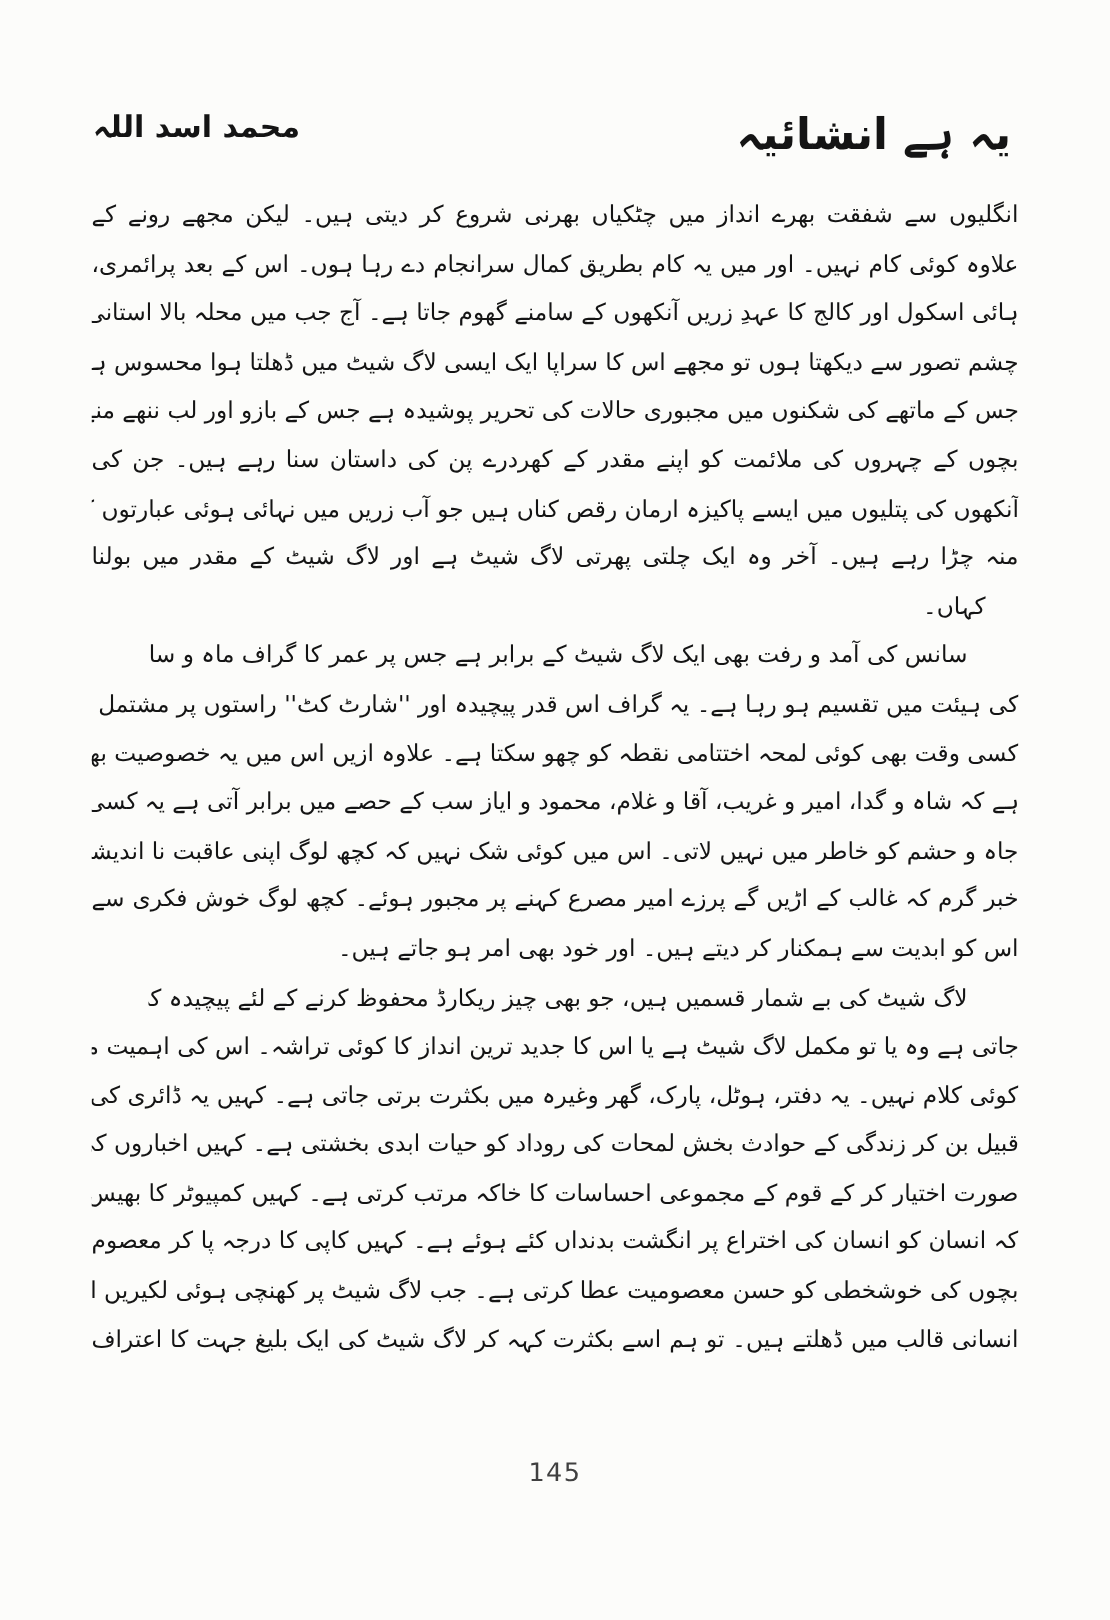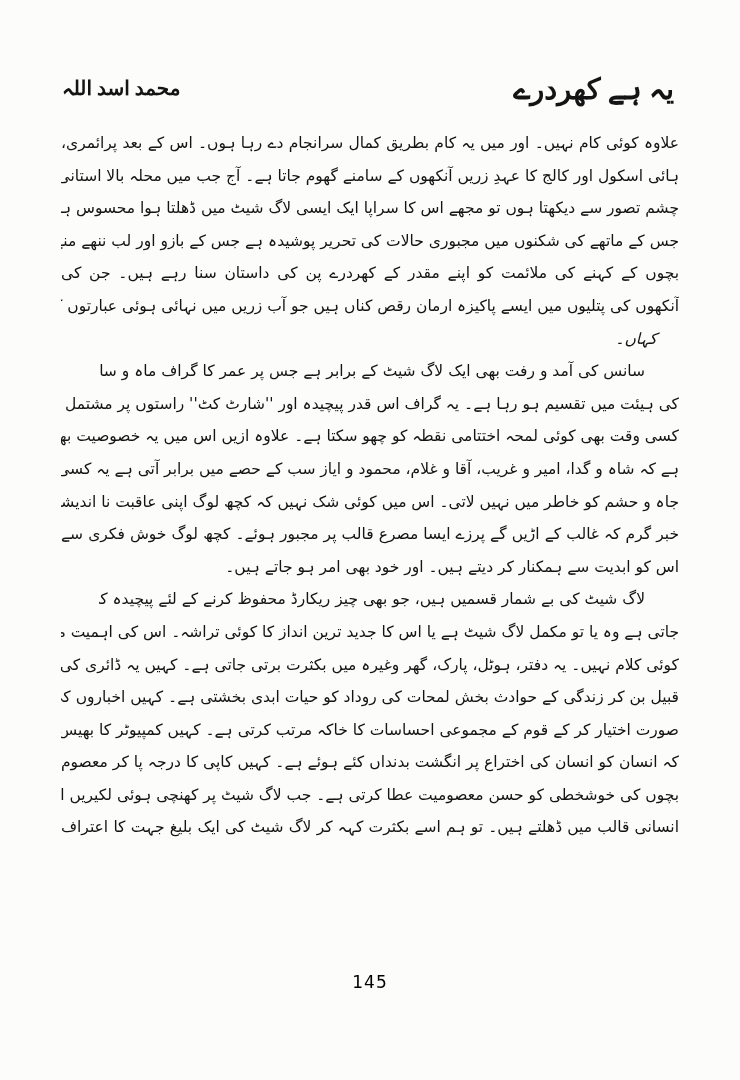"محمد اسد اللہ" .header { align-items: center -> flex-start; font-family: Liberation Serif, serif -> none }
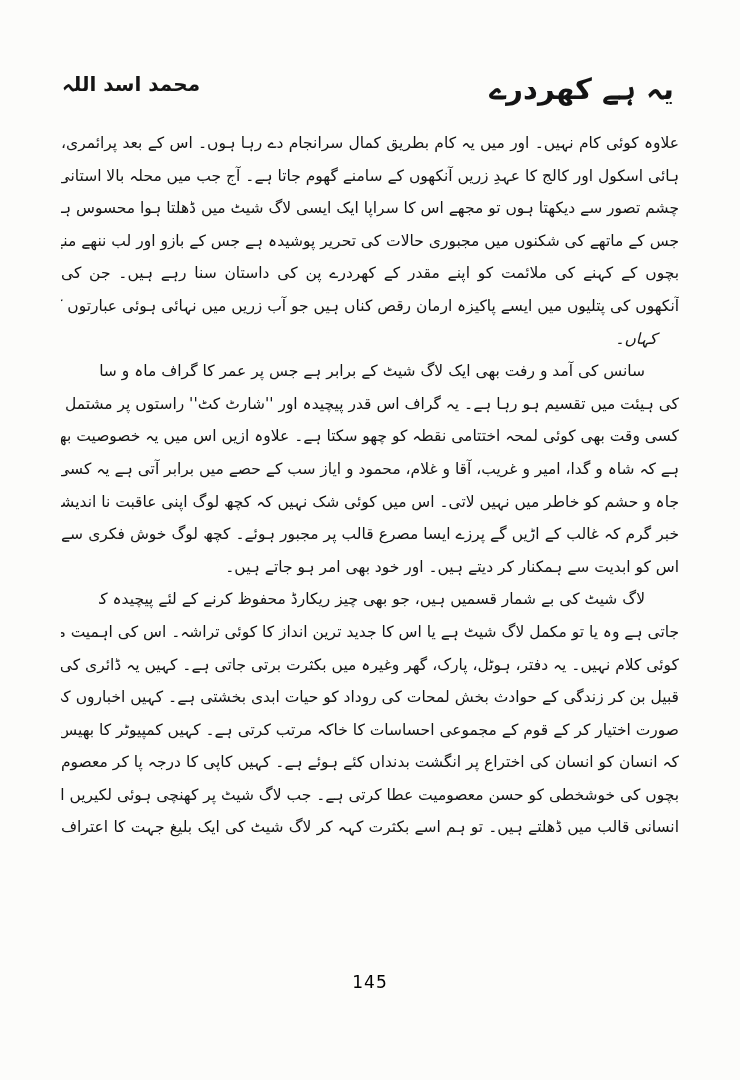"یہ ہے کھردرے" span.title { text: کھردرے -> انشائیہ }
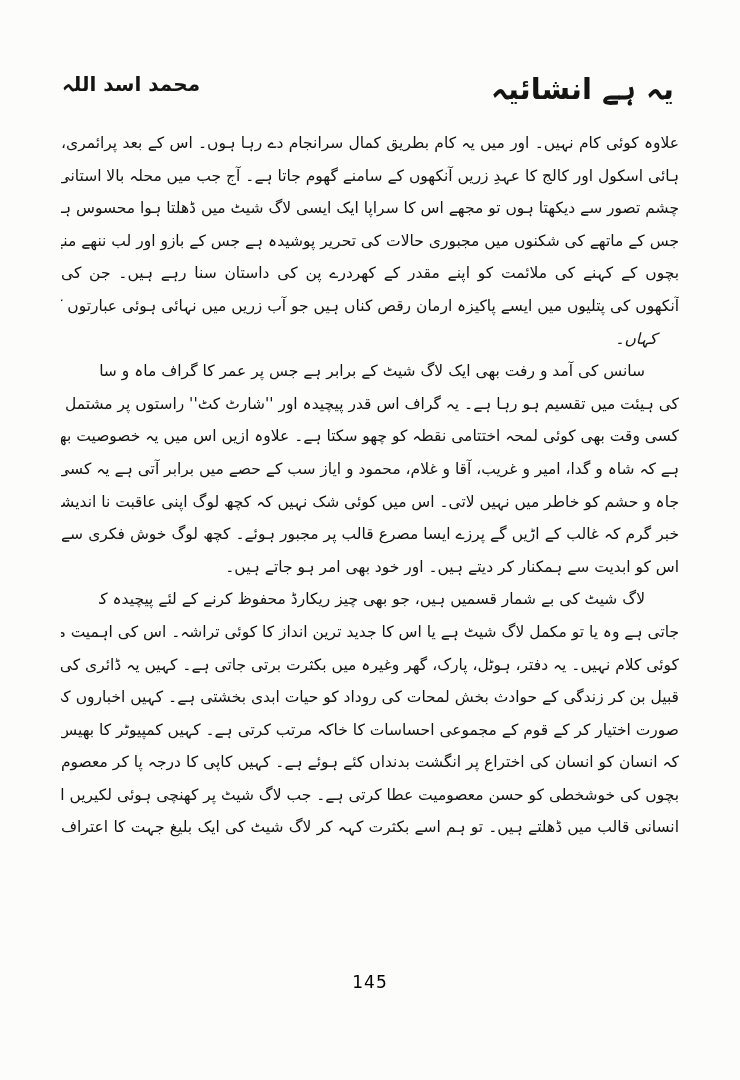"انگلیوں سے شفقت بھرے انداز" div.ln { html: none -> <div>انگلیوں سے شفقت بھرے انداز میں چٹکیاں بھرنی شروع کر دیتی ہیں۔ لیکن مجھے رونے کے</div> }
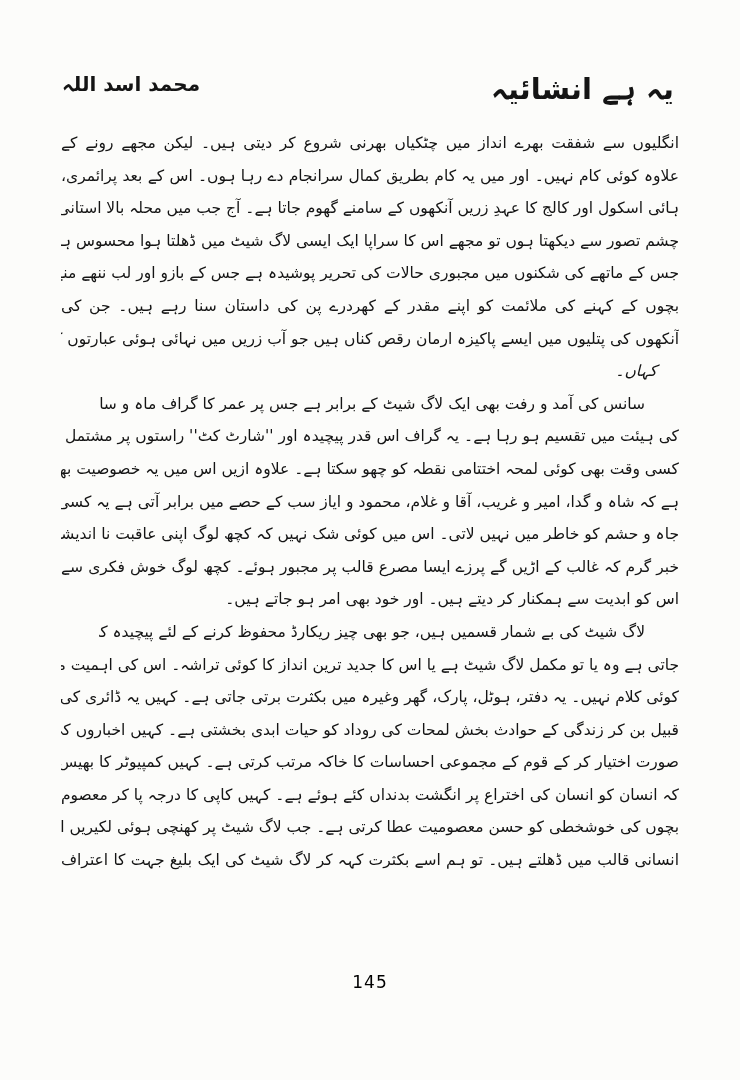"بچوں کے کہنے کی ملائمت" div.ln { text: کہنے -> چہروں }
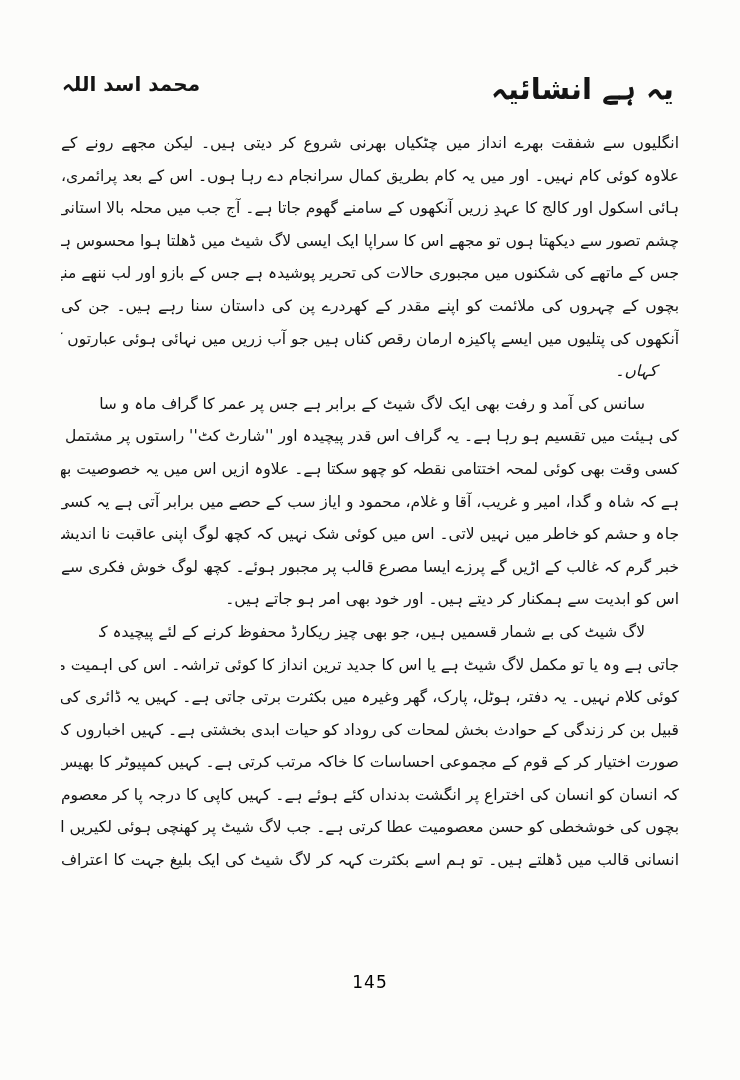"منہ چڑا رہے ہیں۔ آخر" div.ln { html: none -> <div>منہ چڑا رہے ہیں۔ آخر وہ ایک چلتی پھرتی لاگ شیٹ ہے اور لاگ شیٹ کے مقدر میں بولنا</div> }
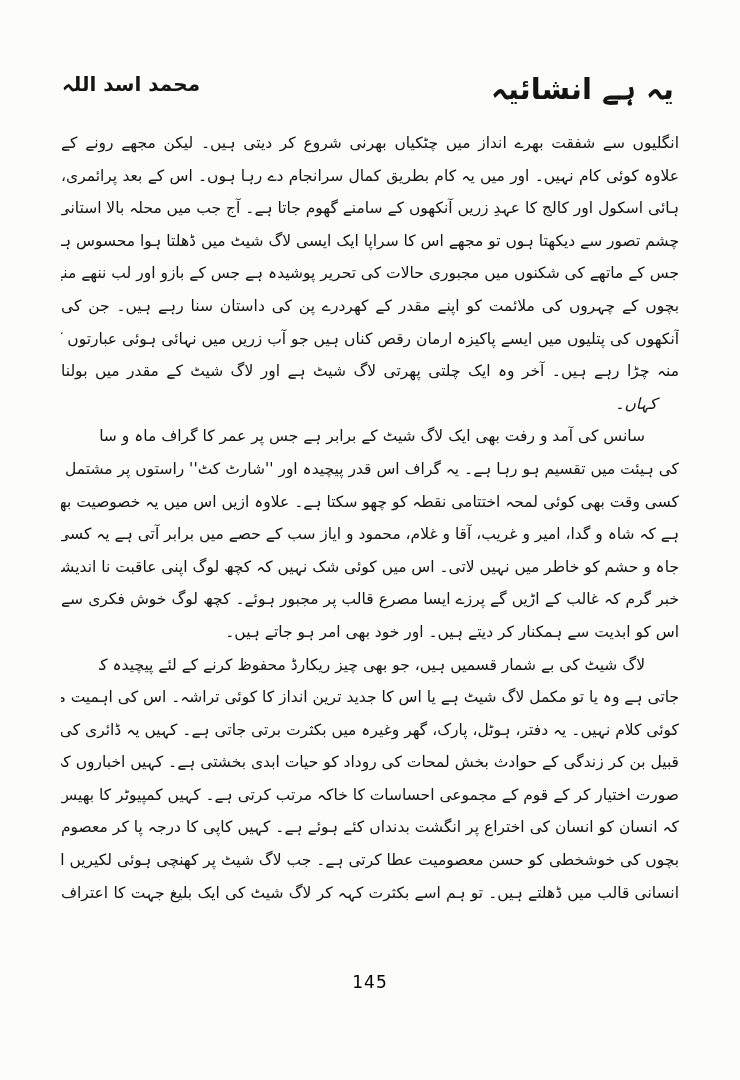"کہاں۔" .ln.catchword { font-style: italic -> none }
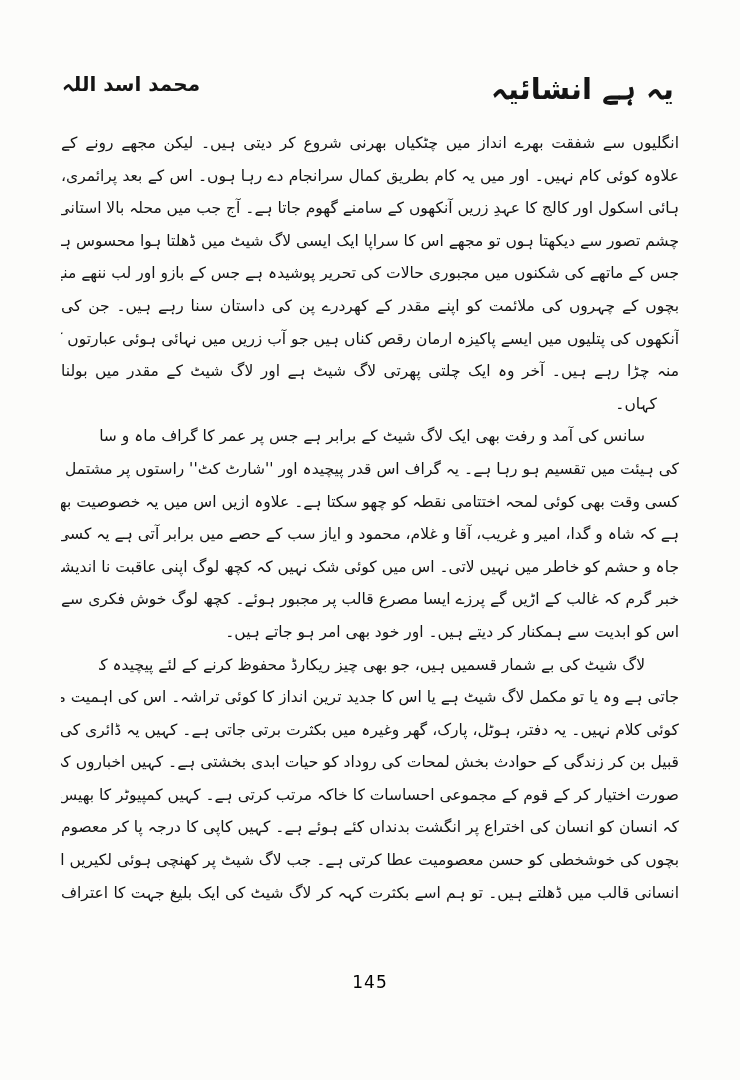"خبر گرم کہ غالب کے" div.ln { text: ایسا مصرع قالب -> امیر مصرع کہنے }
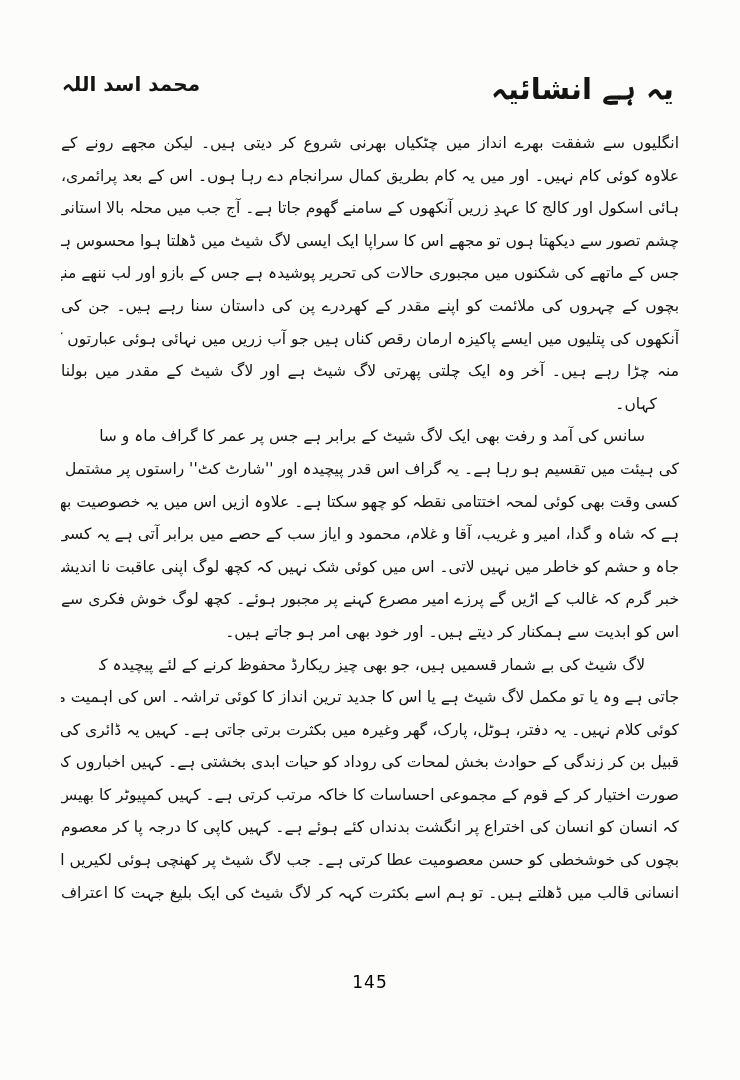"145" .page-number { color: #000000 -> #404040 }
